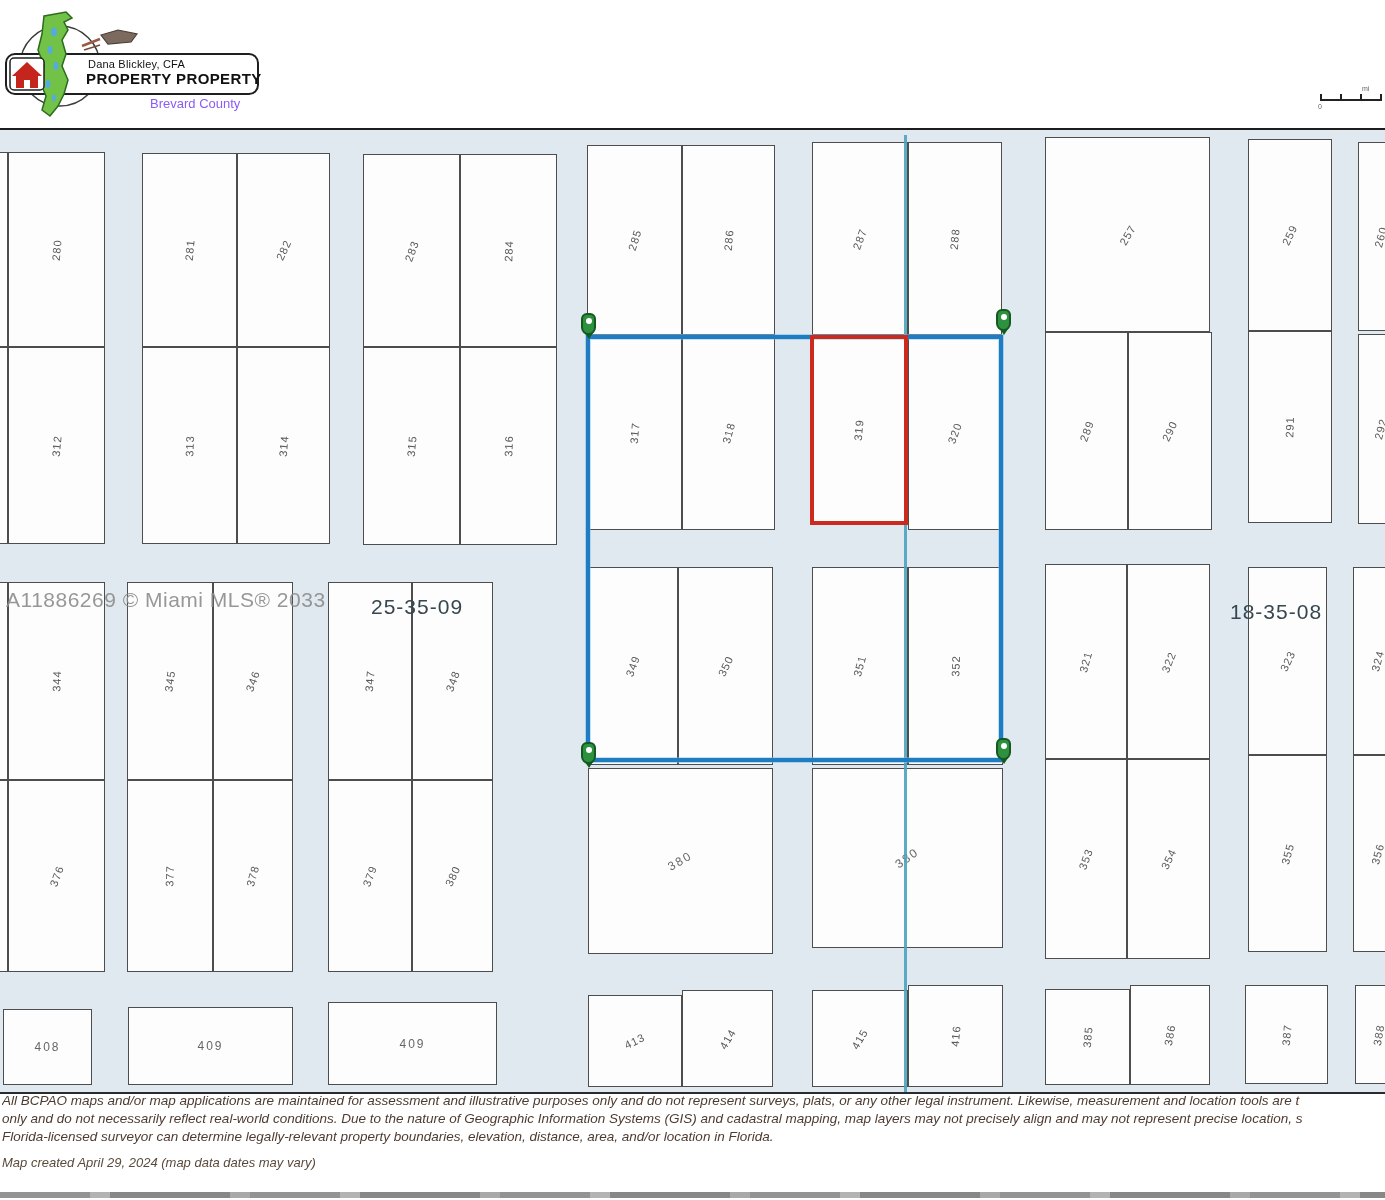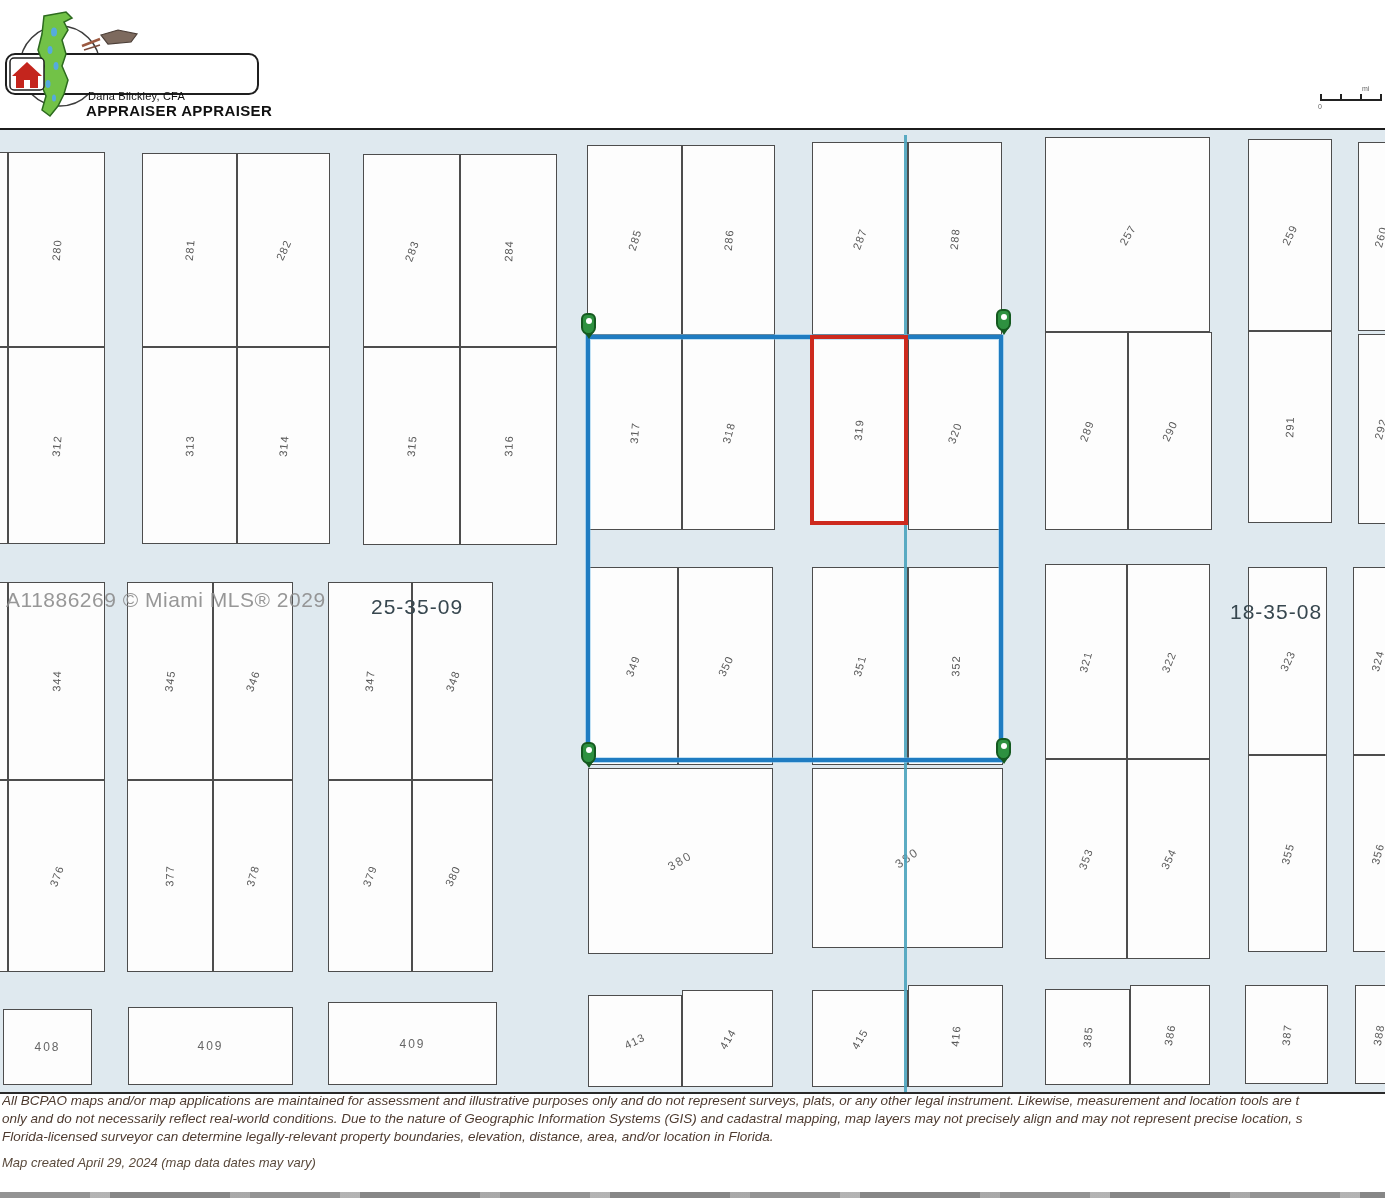"Dana Blickley, CFA" .logo-text { margin-top: 32px -> none }
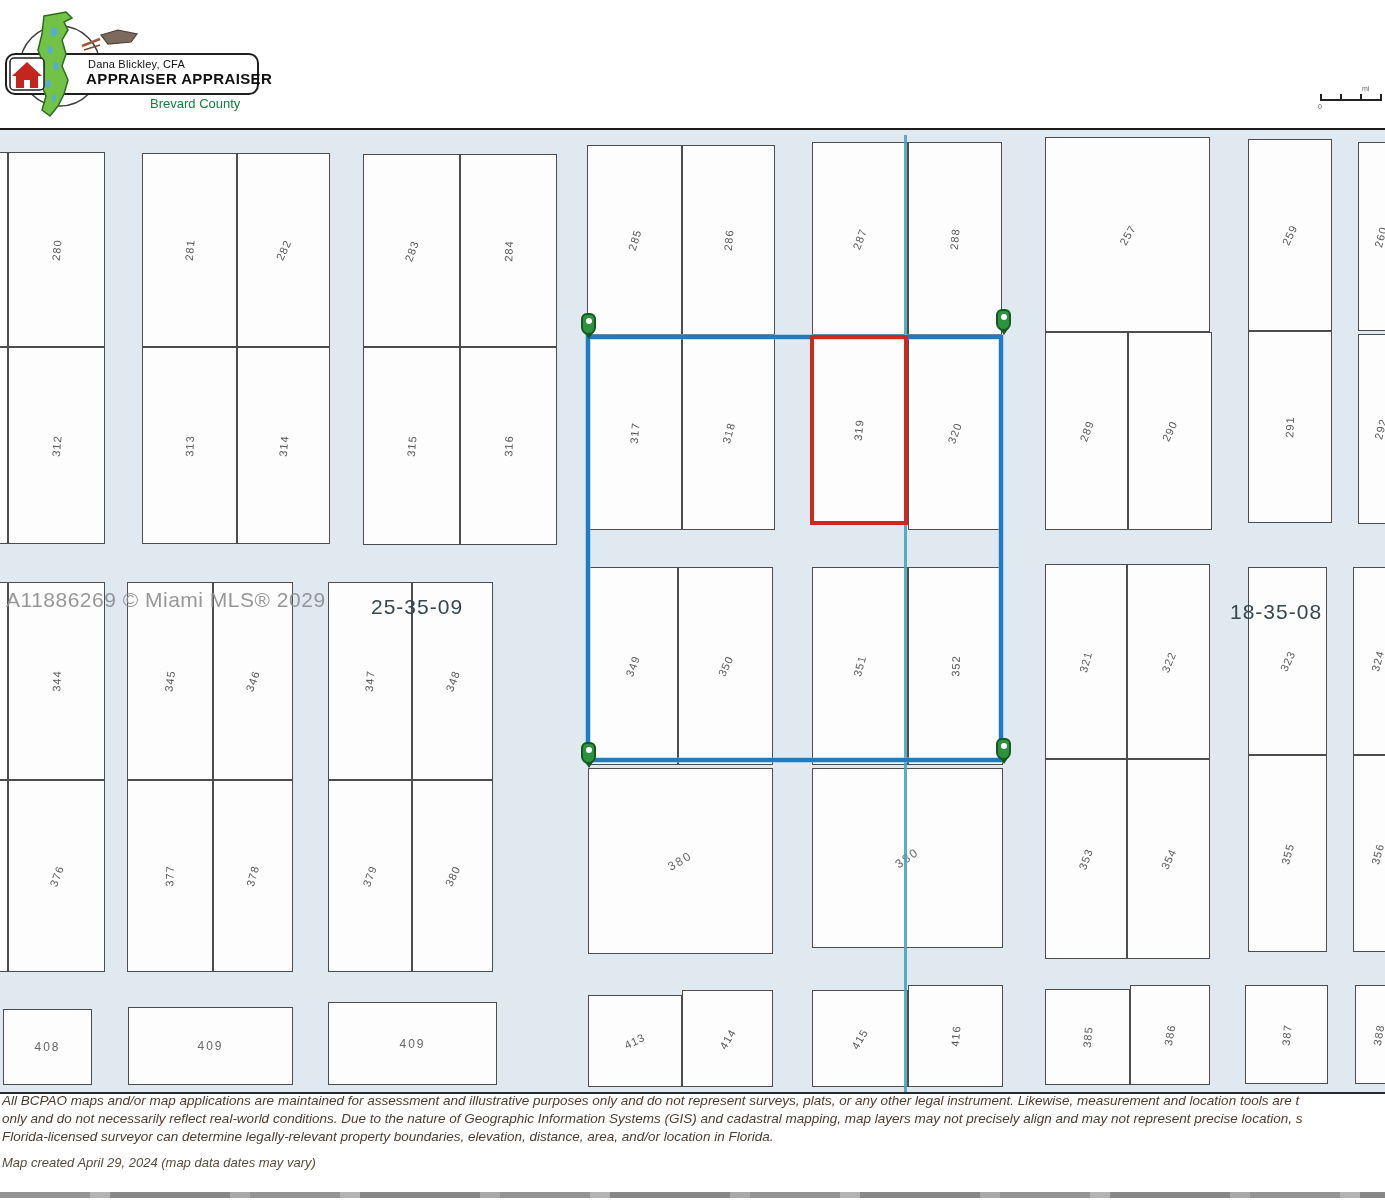"APPRAISER APPRAISER" span.logo-text { text: APPRAISER APPRAISER -> PROPERTY PROPERTY }
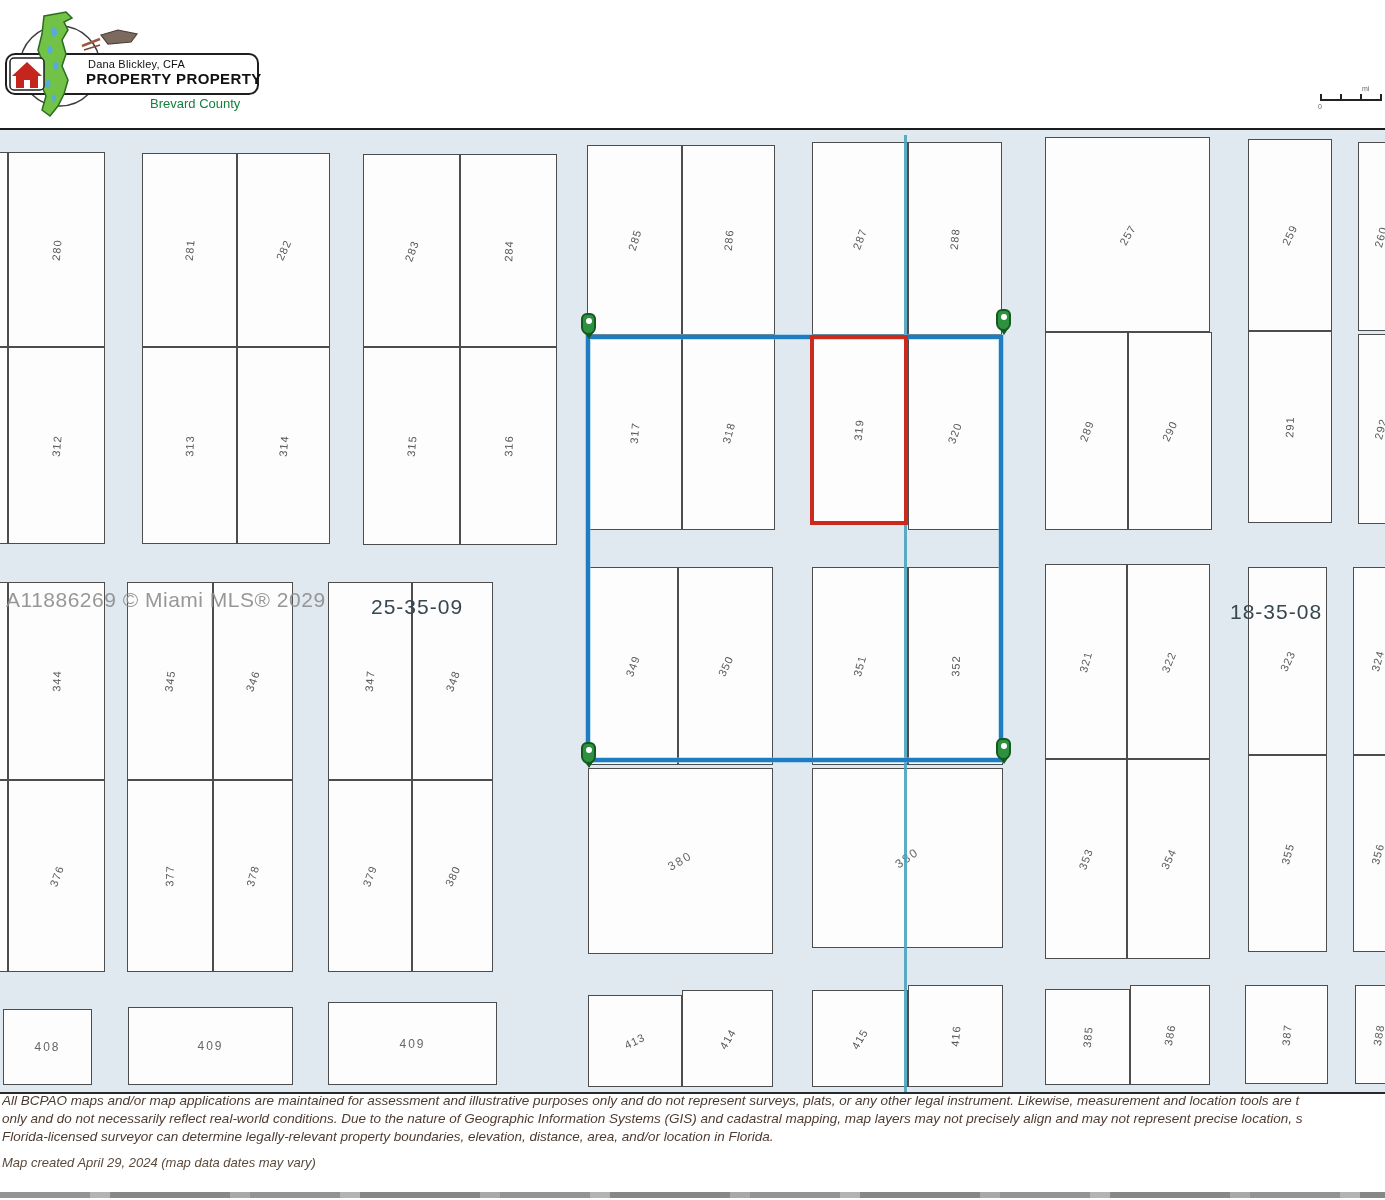"Brevard County" .logo-county { color: #15803d -> #8b5cf6 }
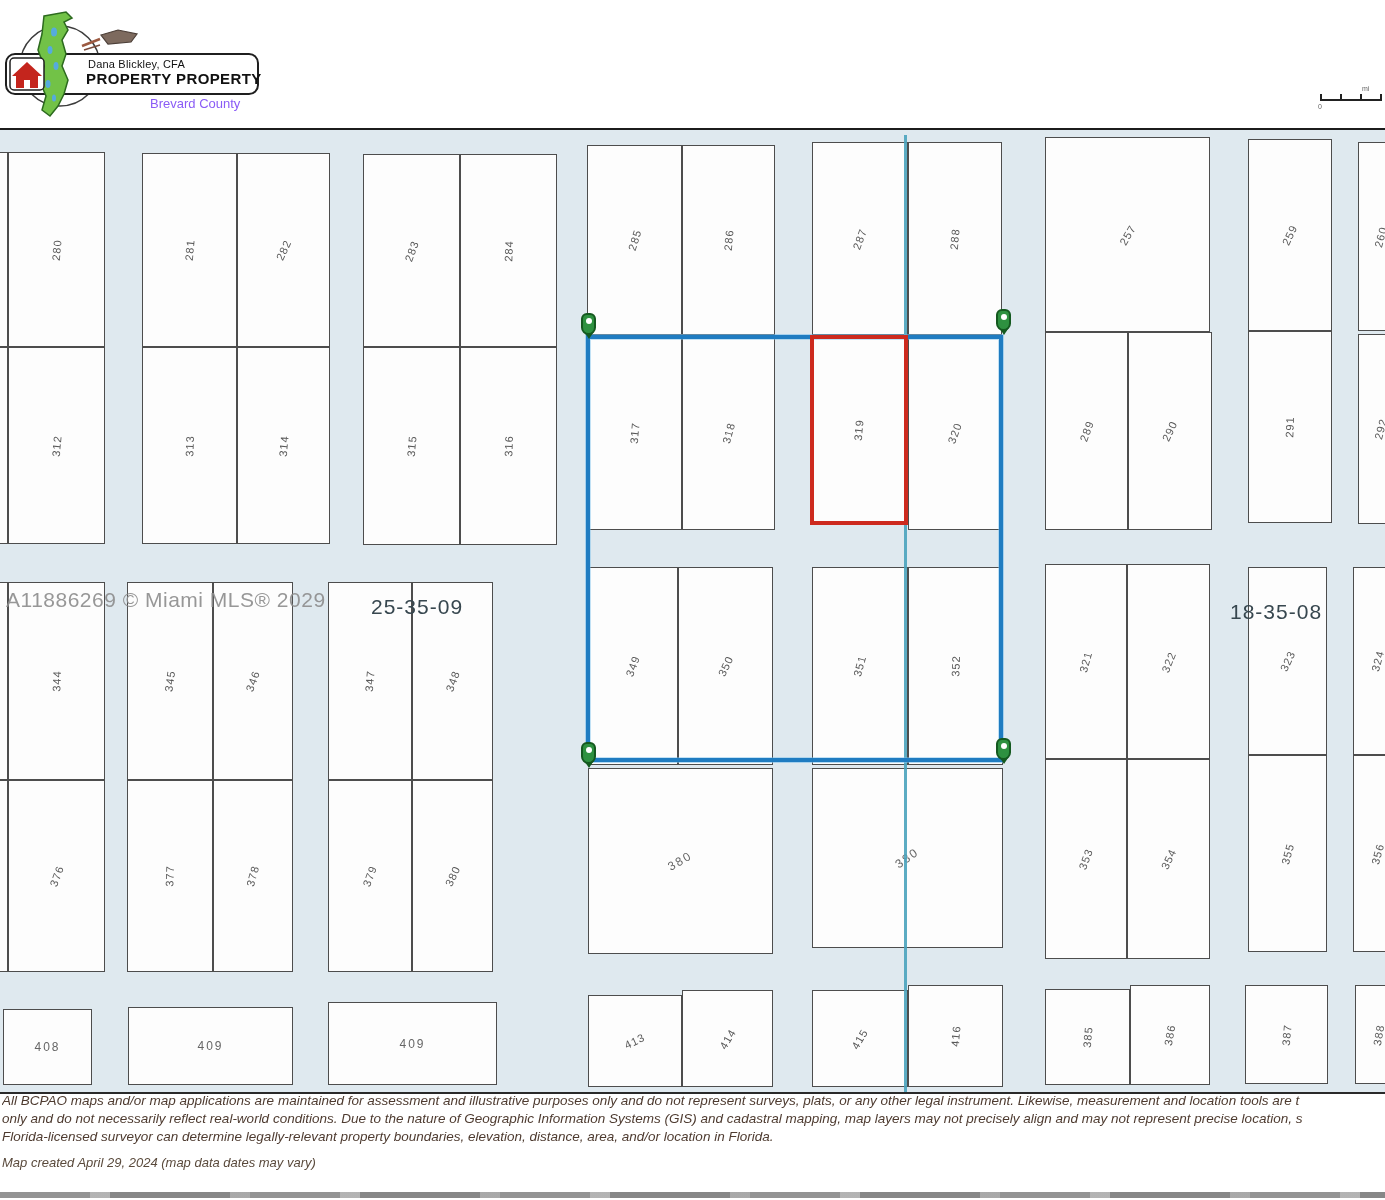"A11886269 © Miami MLS® 2029" span.watermark { text: 2029 -> 2033 }
